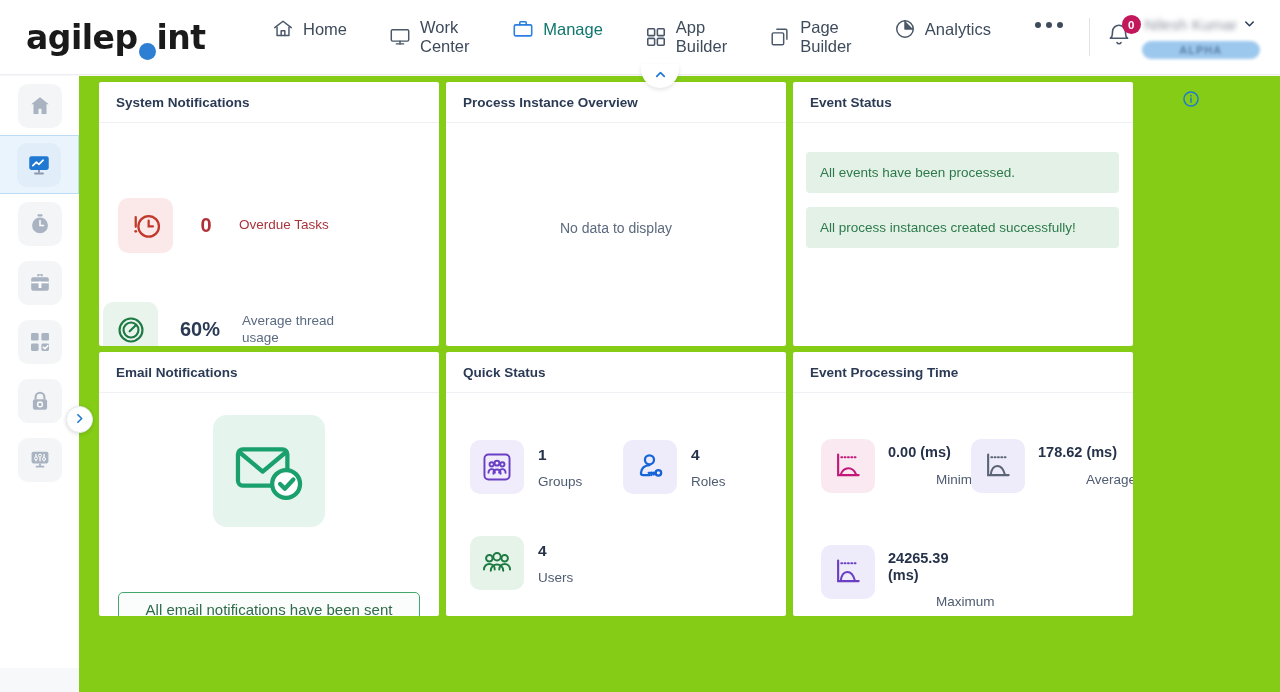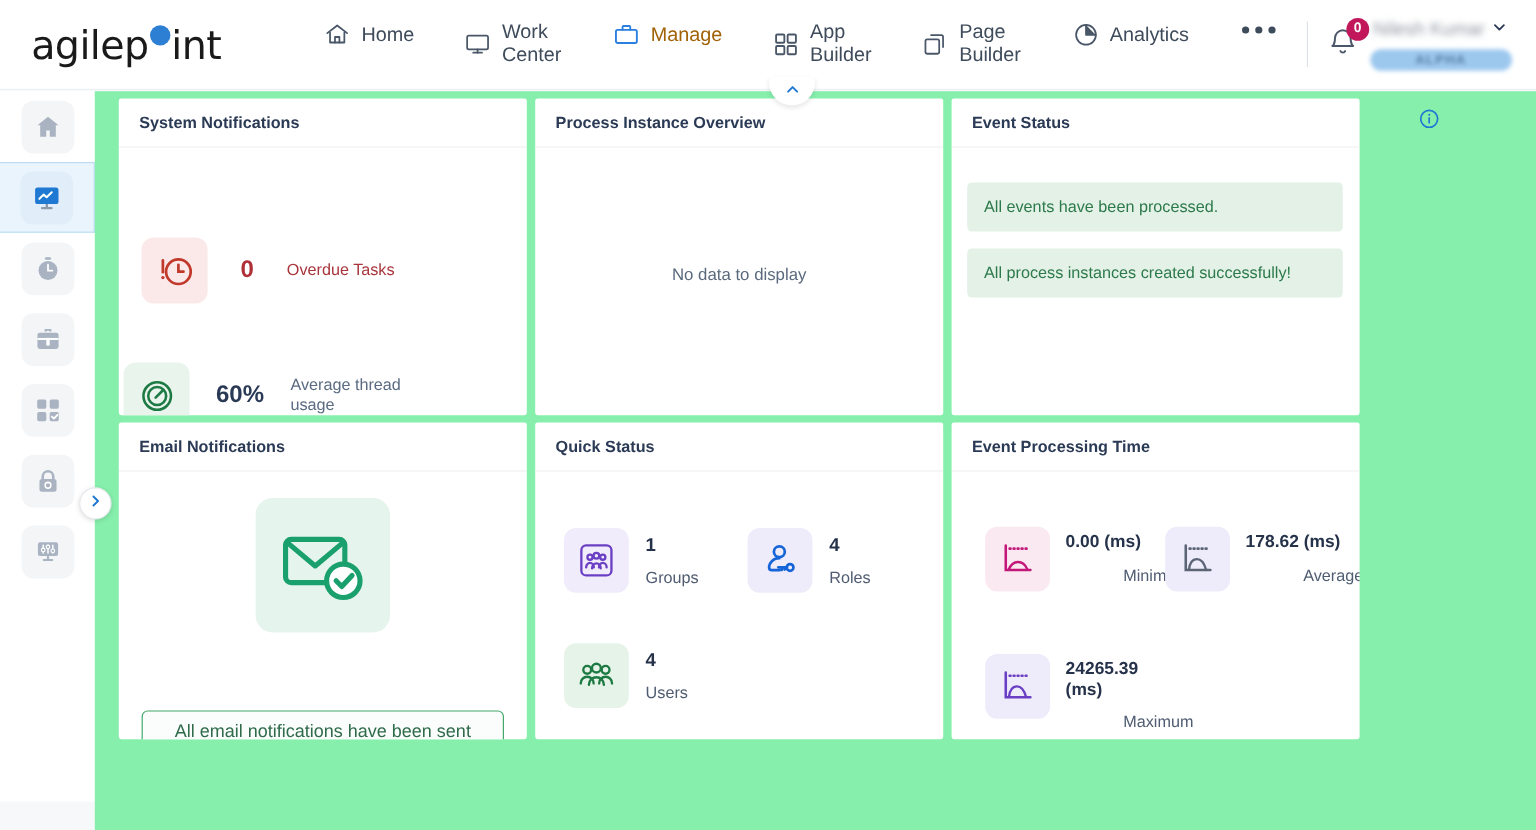"agilep" .logo-text { align-items: flex-start -> flex-end; font-weight: 400 -> 700 }
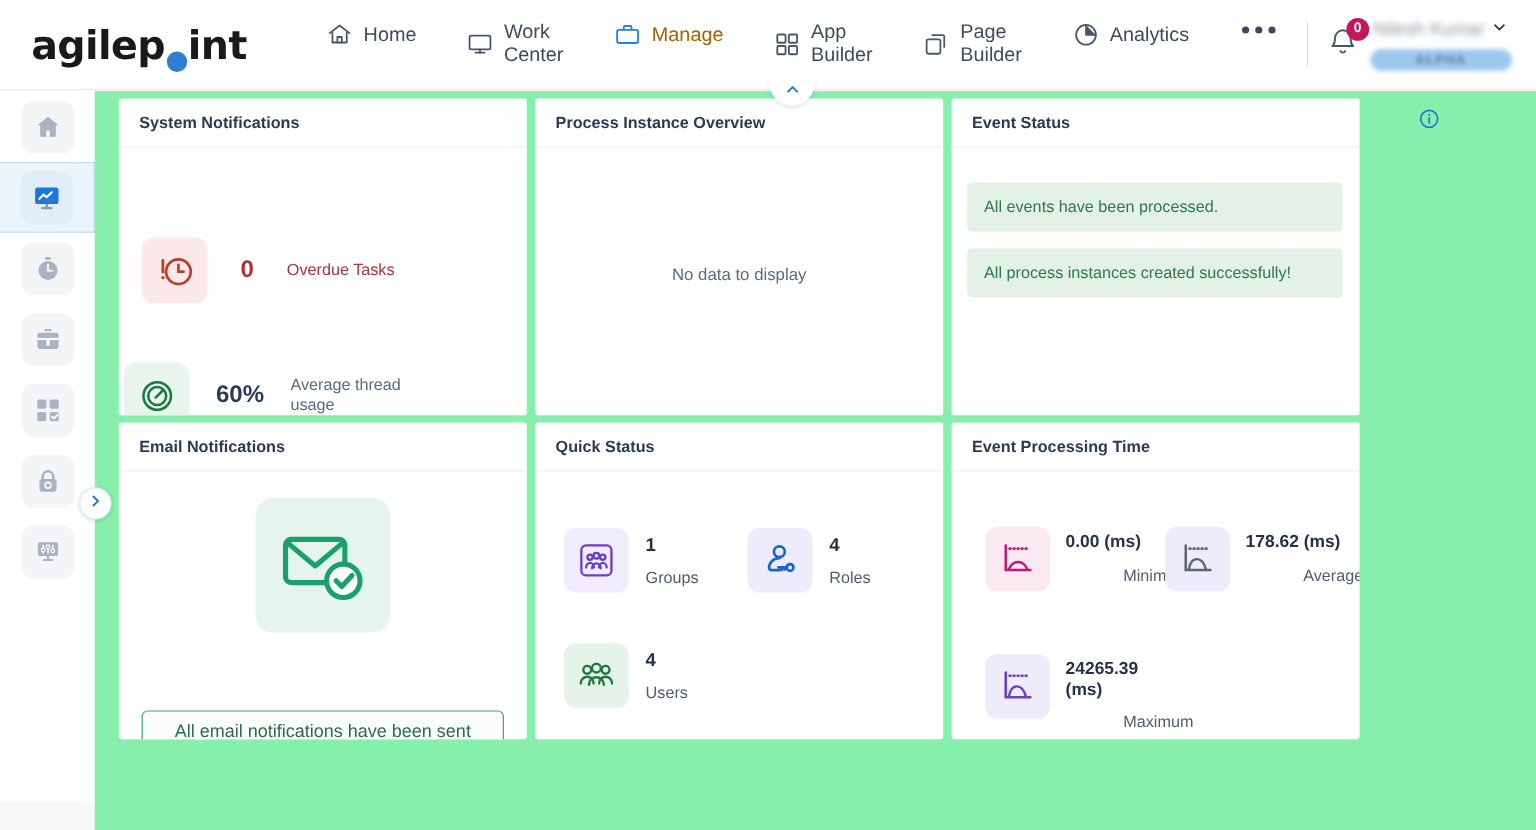"Manage" .nav-item.active { color: #a16207 -> #0f766e }
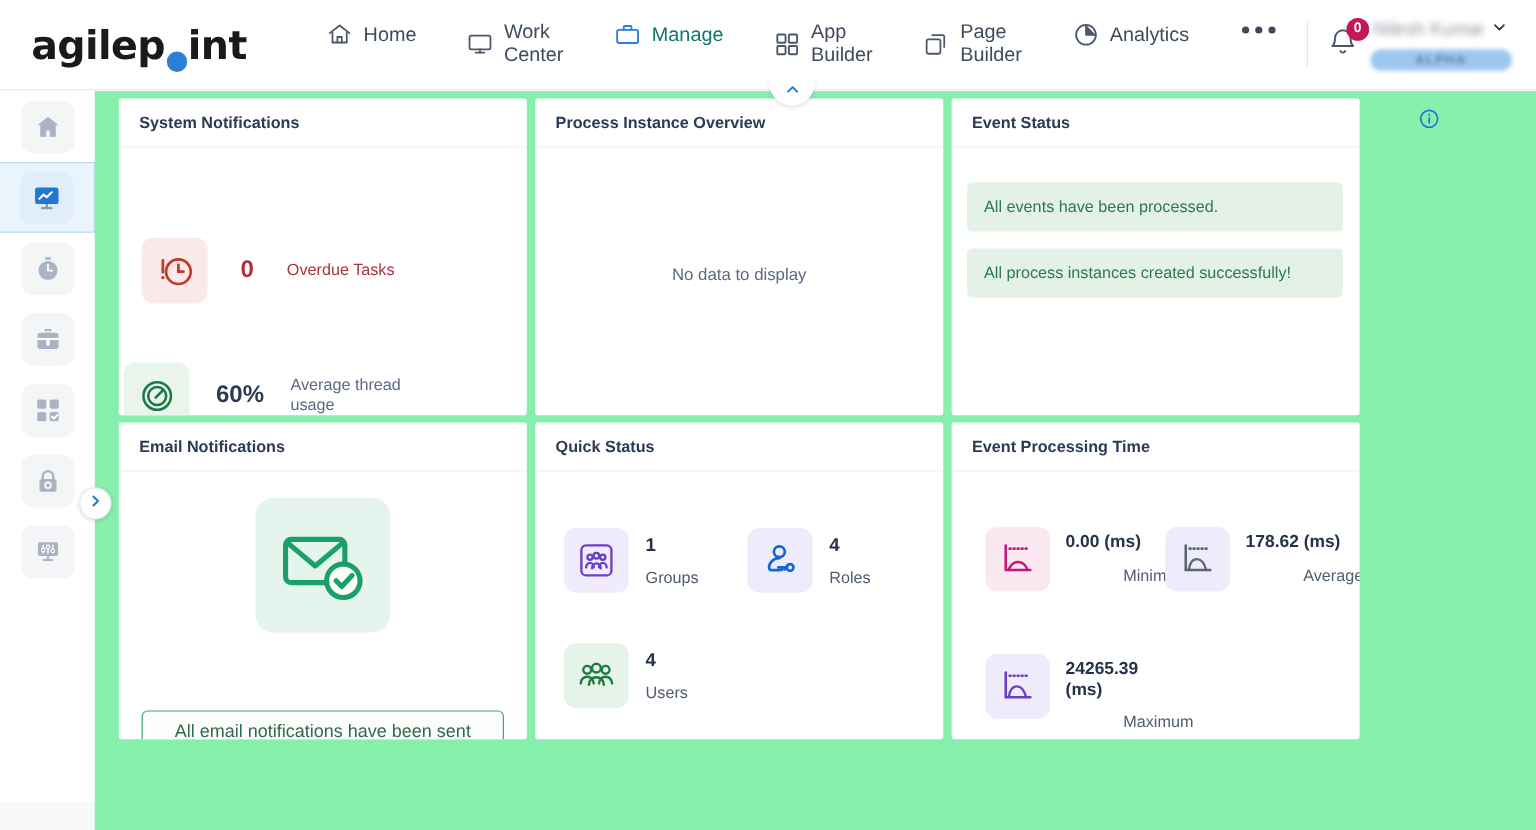"System Notifications" .main { background: #86efac -> #84cc16 }
